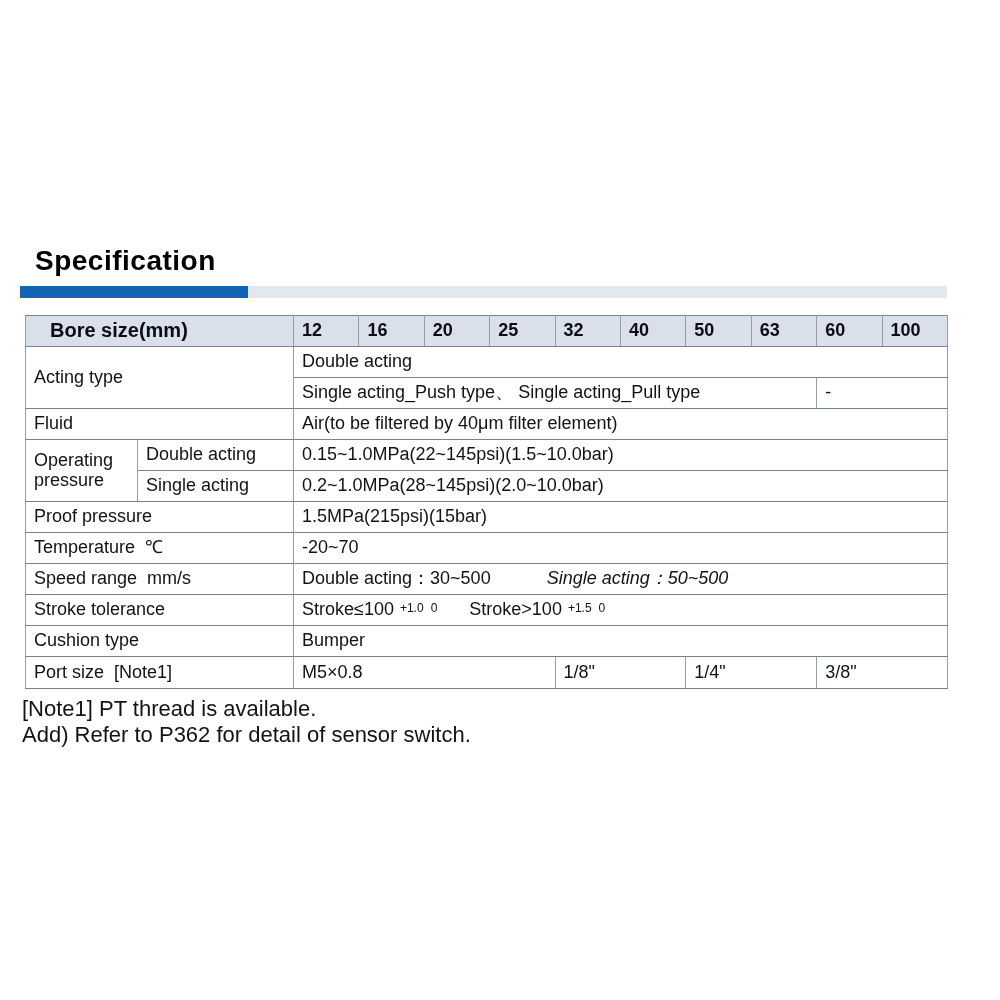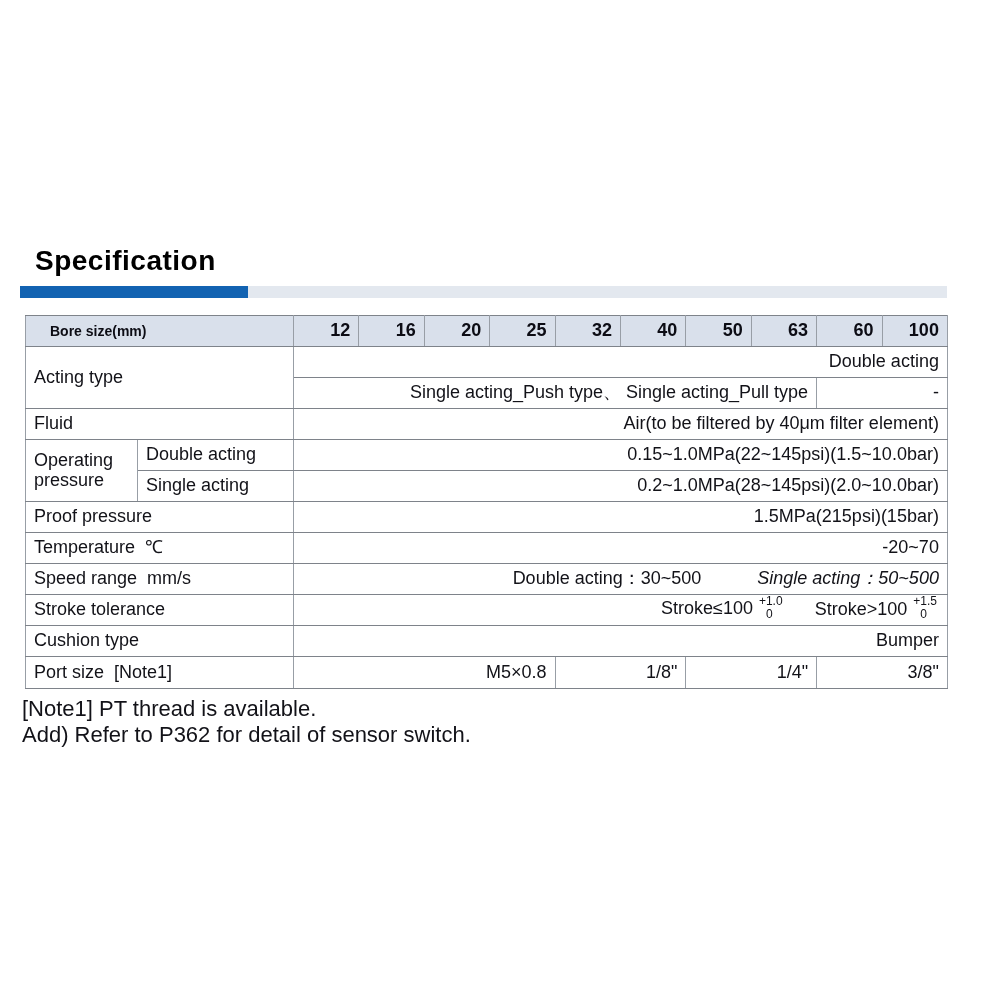"Bore size(mm)" .spec thead th.lbl { font-size: 14px -> 20px }
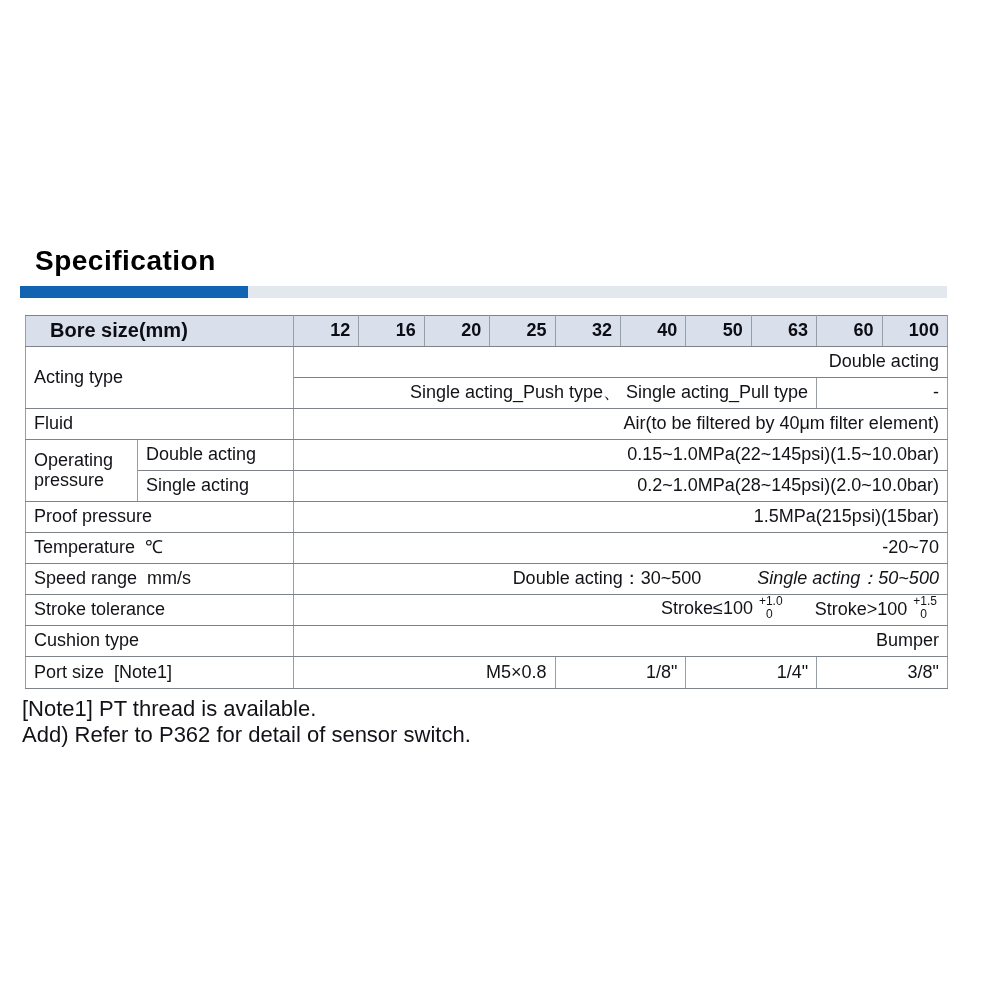"12" .spec td, .spec th { text-align: right -> left }
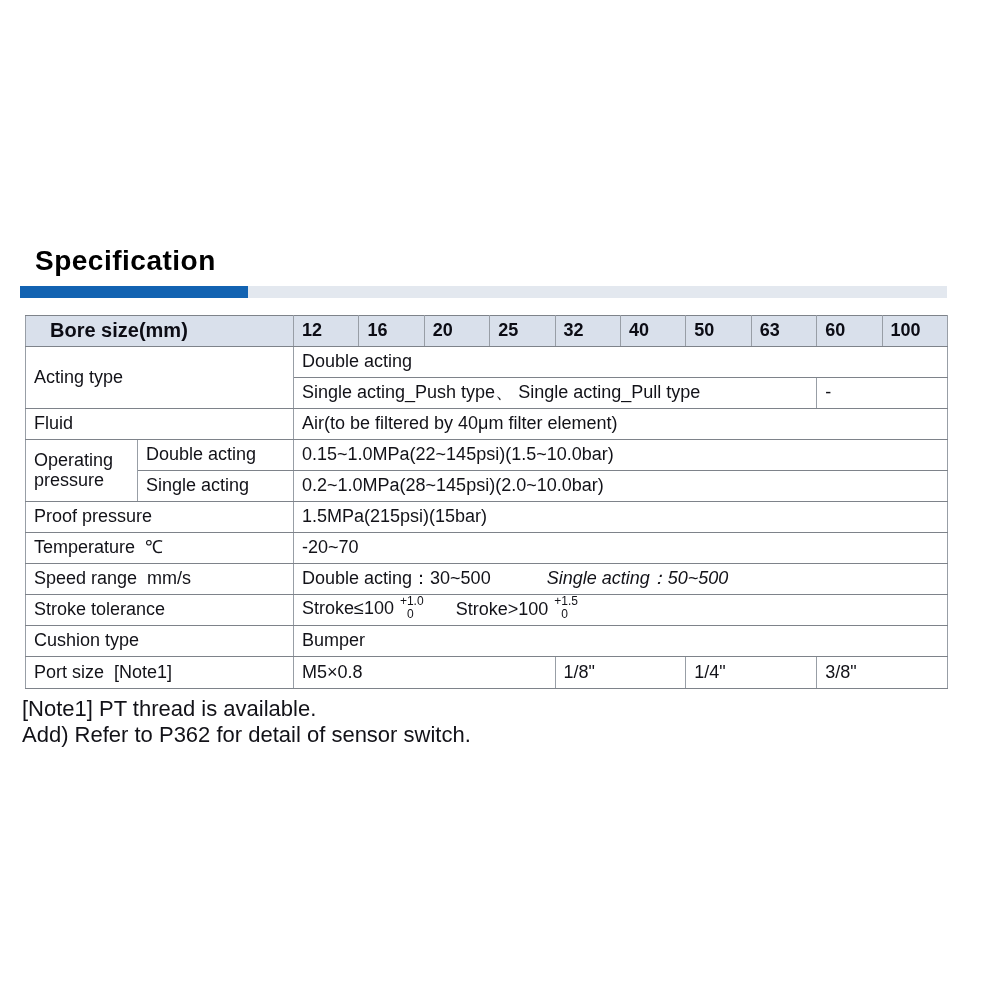"+1.0" .tol { flex-direction: column -> row }
